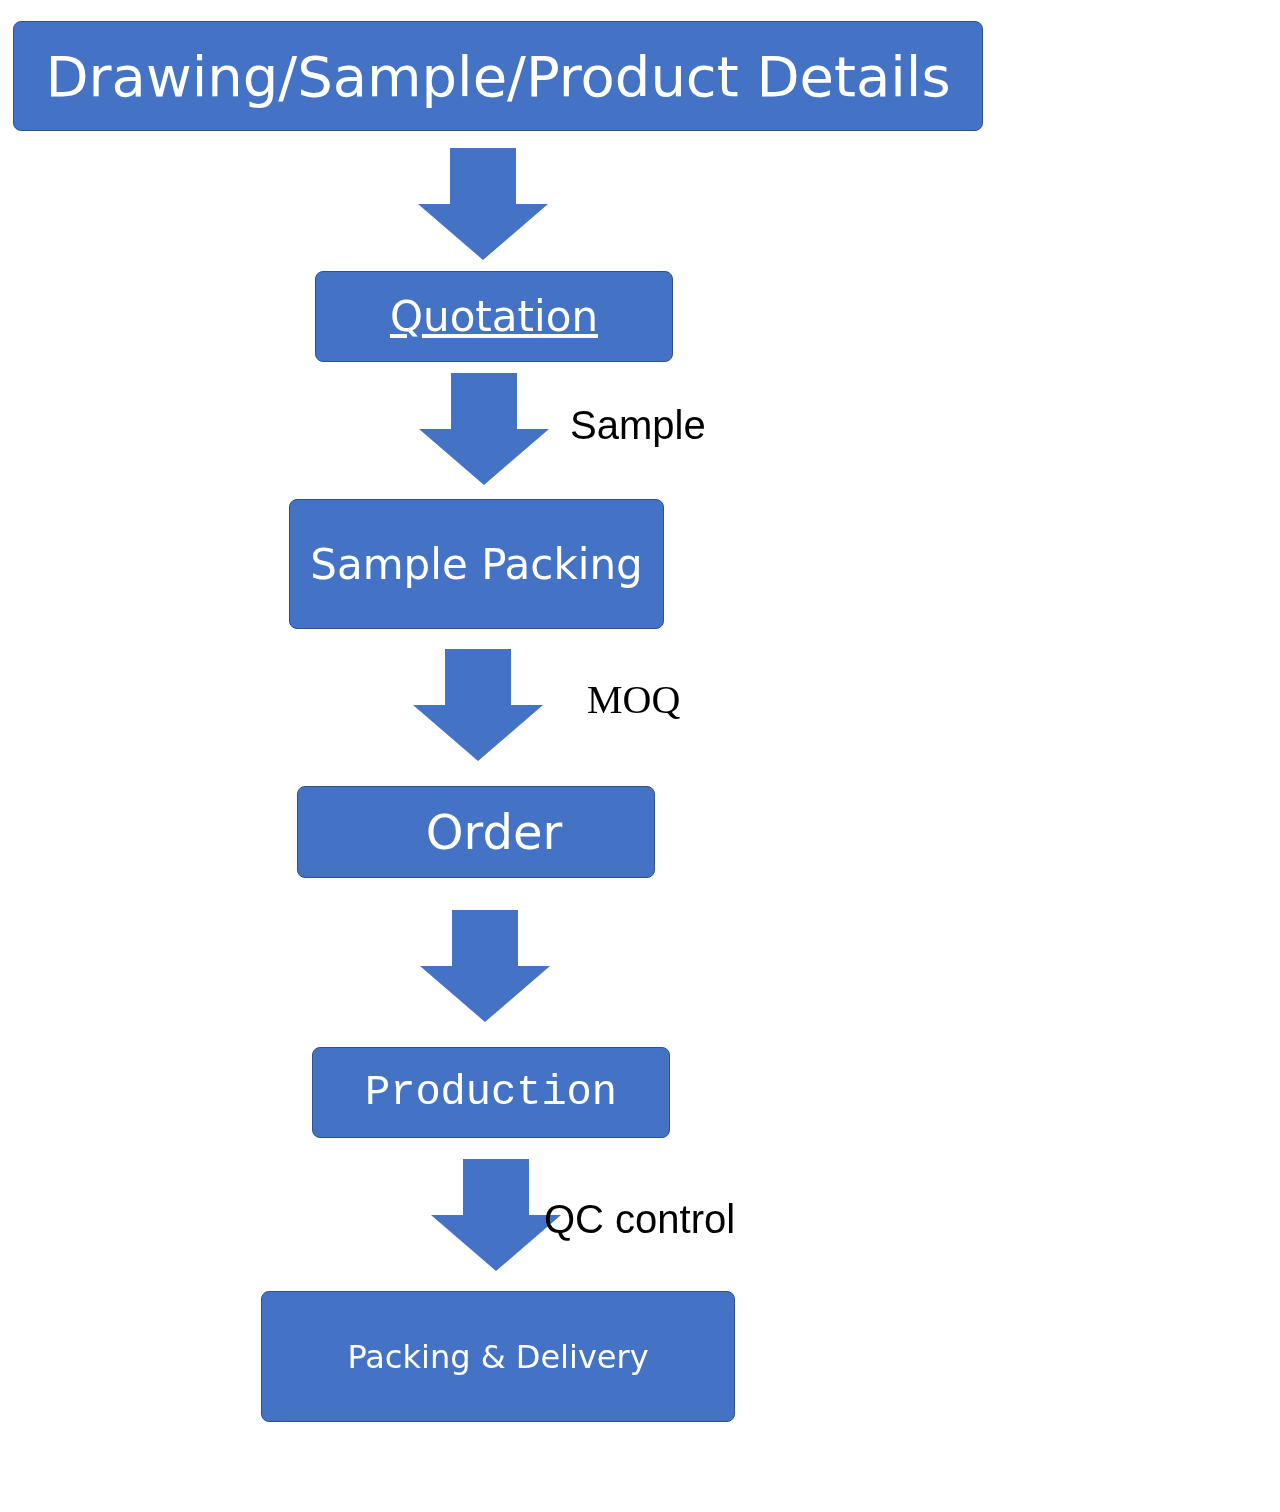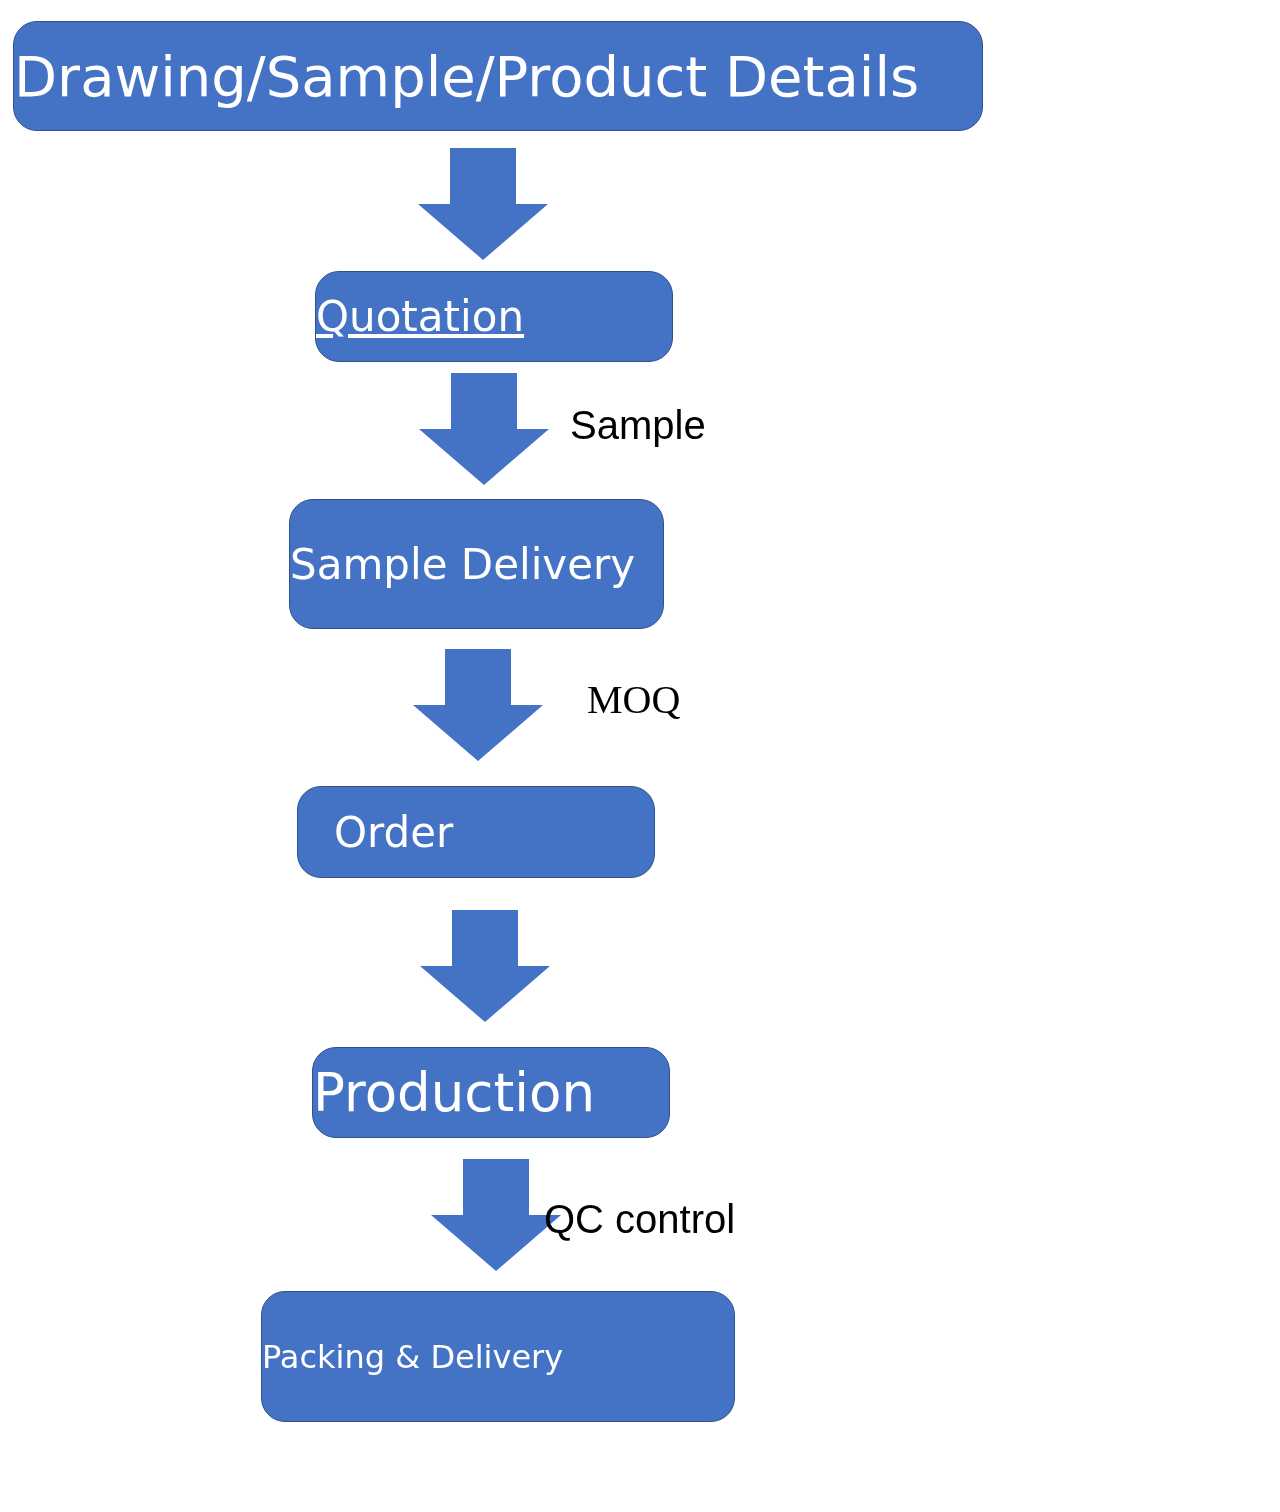"Drawing/Sample/Product Details" .box { border-radius: 24px -> 8px; justify-content: none -> center }
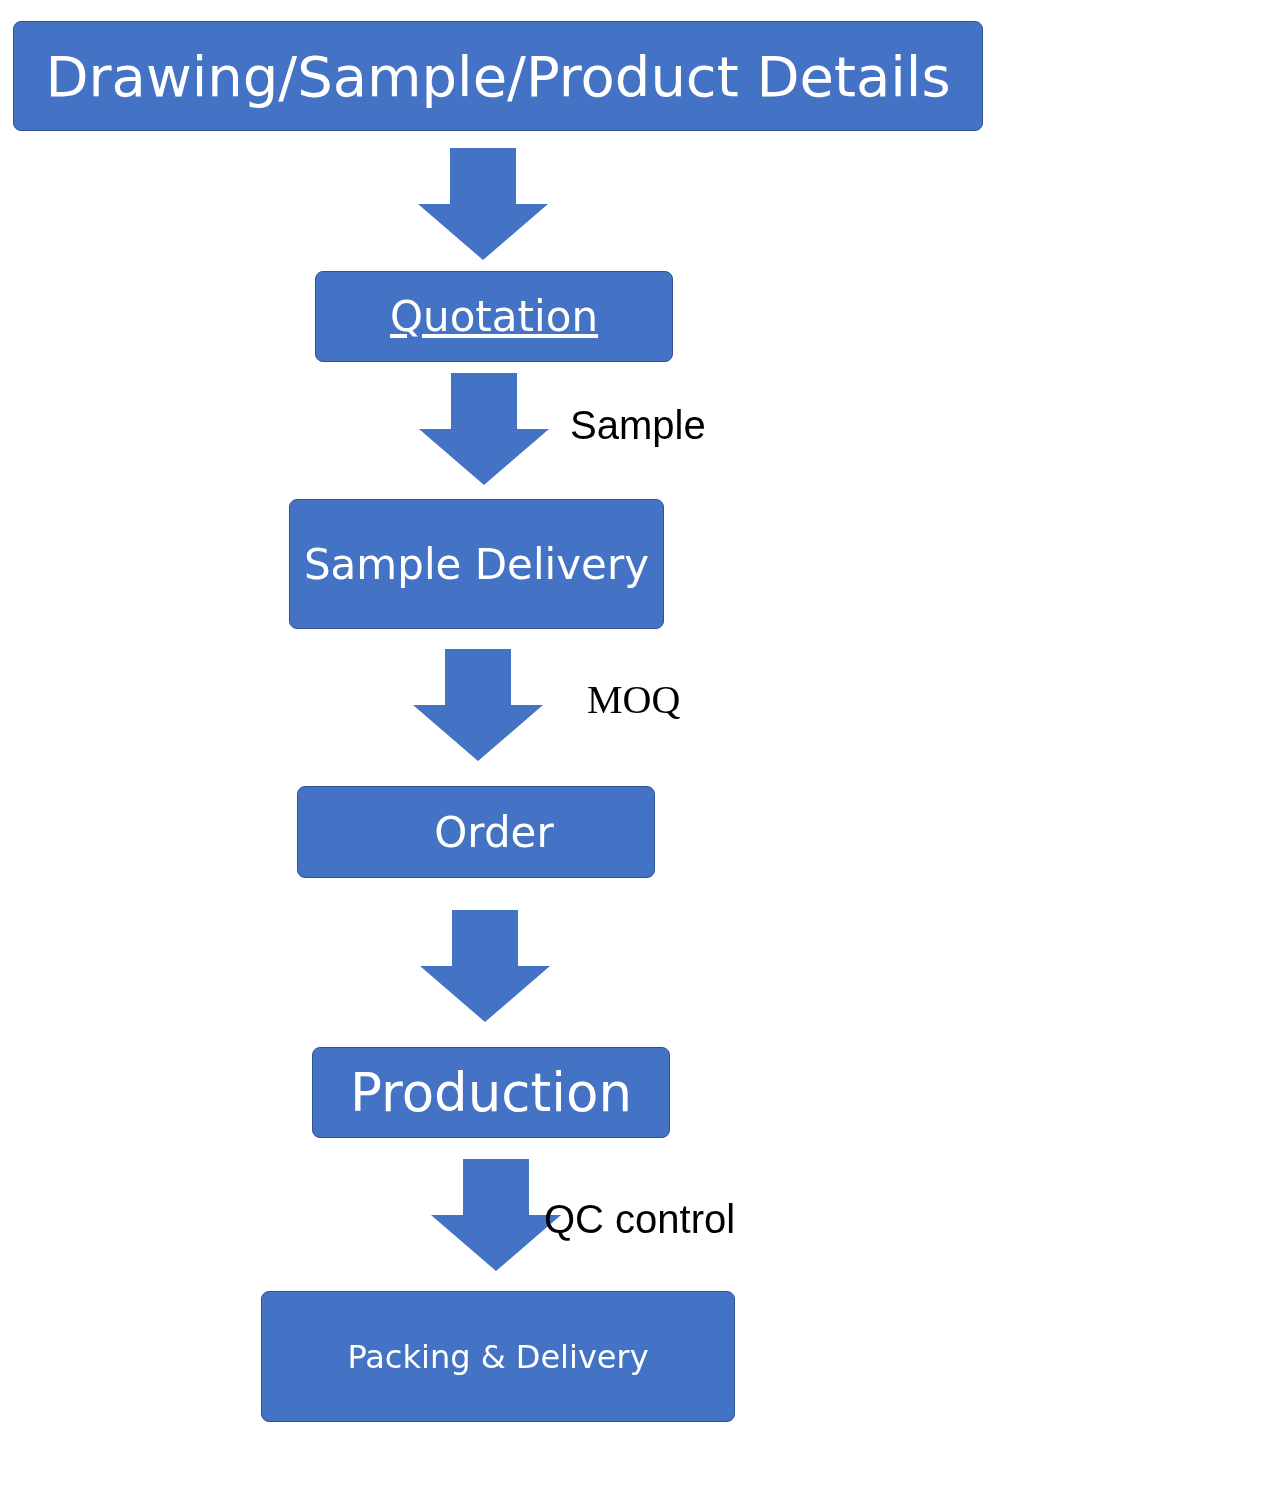"Sample Delivery" span { text: Delivery -> Packing }
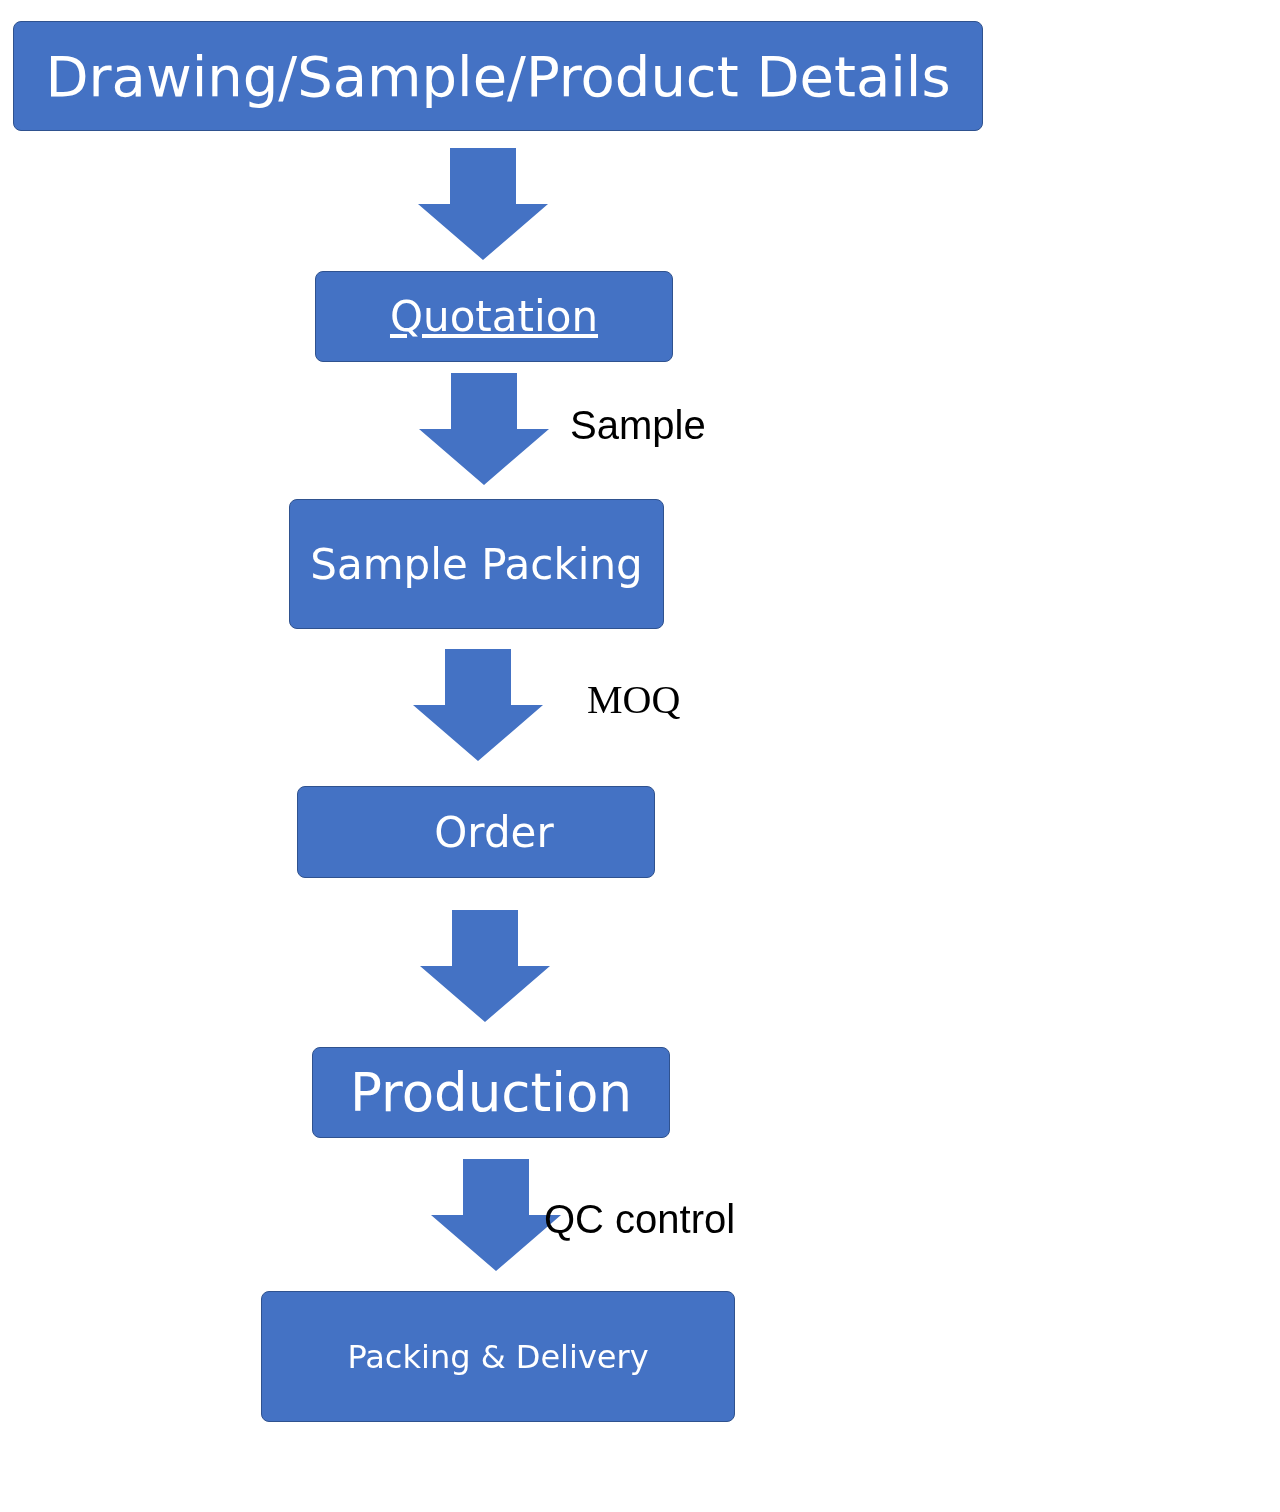"Order" div.box { font-size: 42px -> 48px }
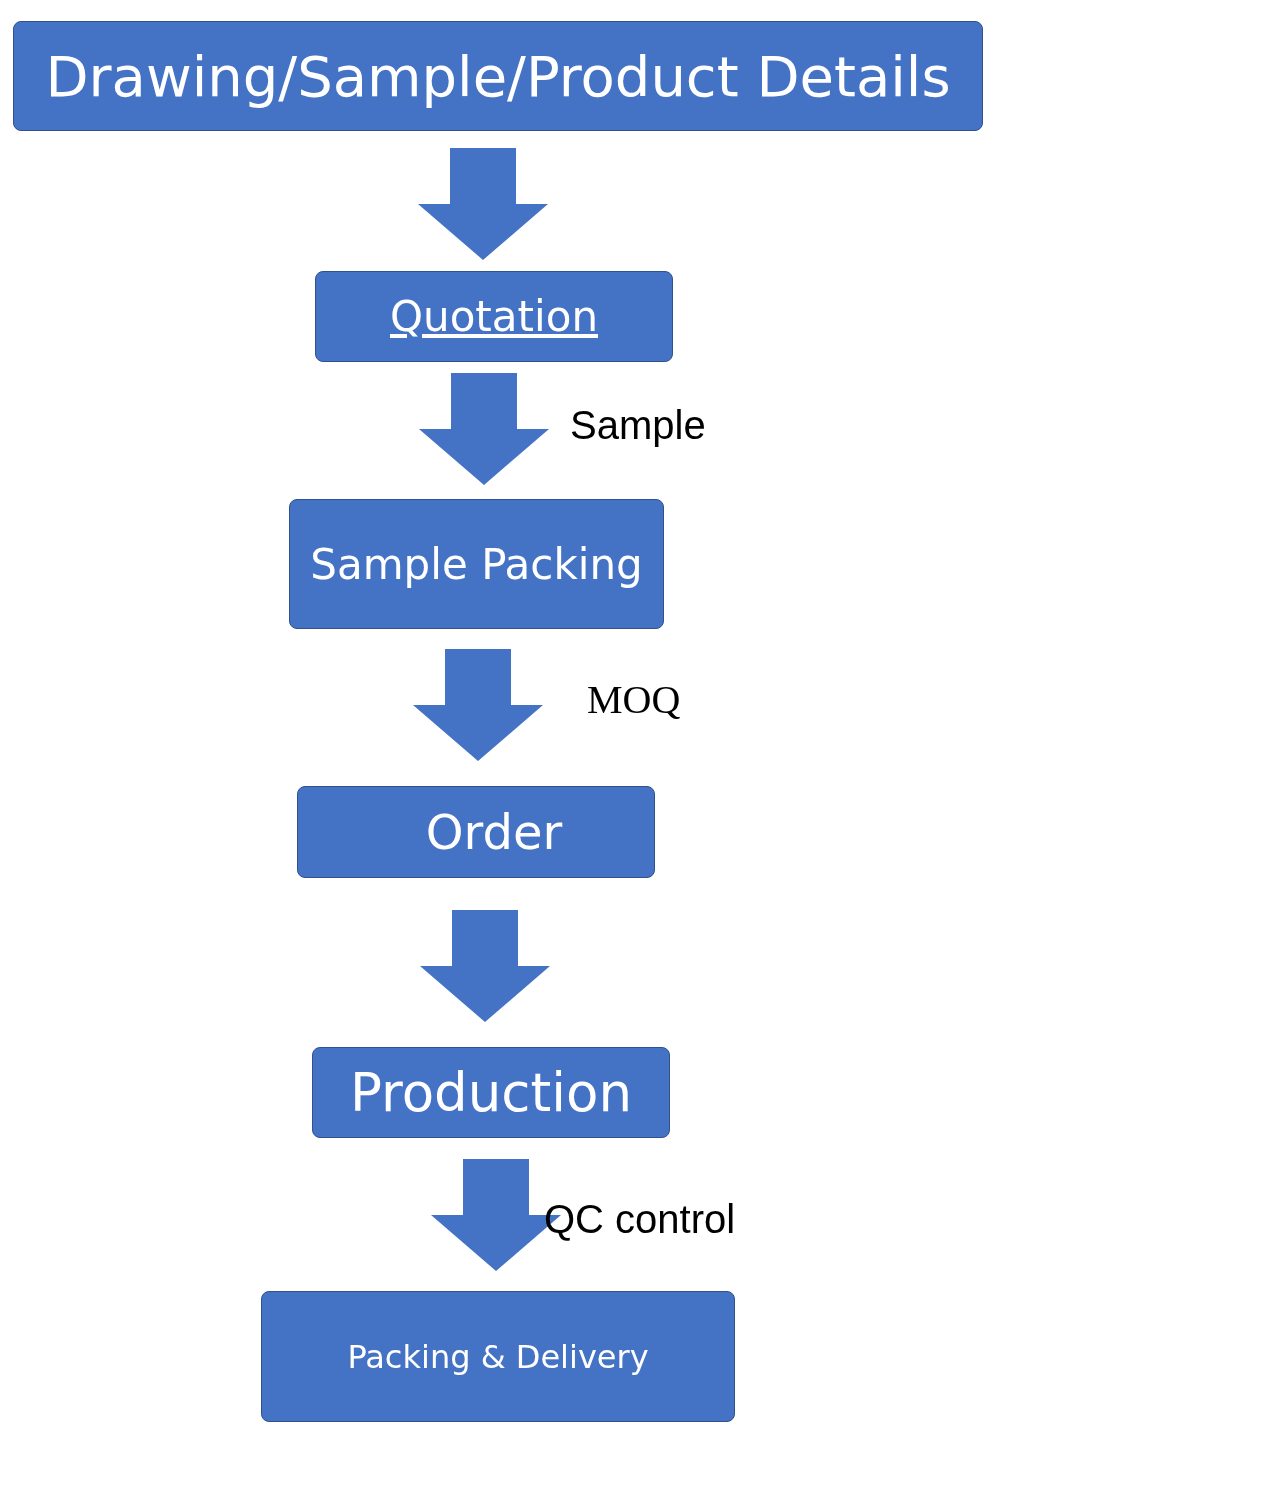"Production" div.box { font-family: none -> Liberation Mono, monospace; font-size: 53px -> 42px }
